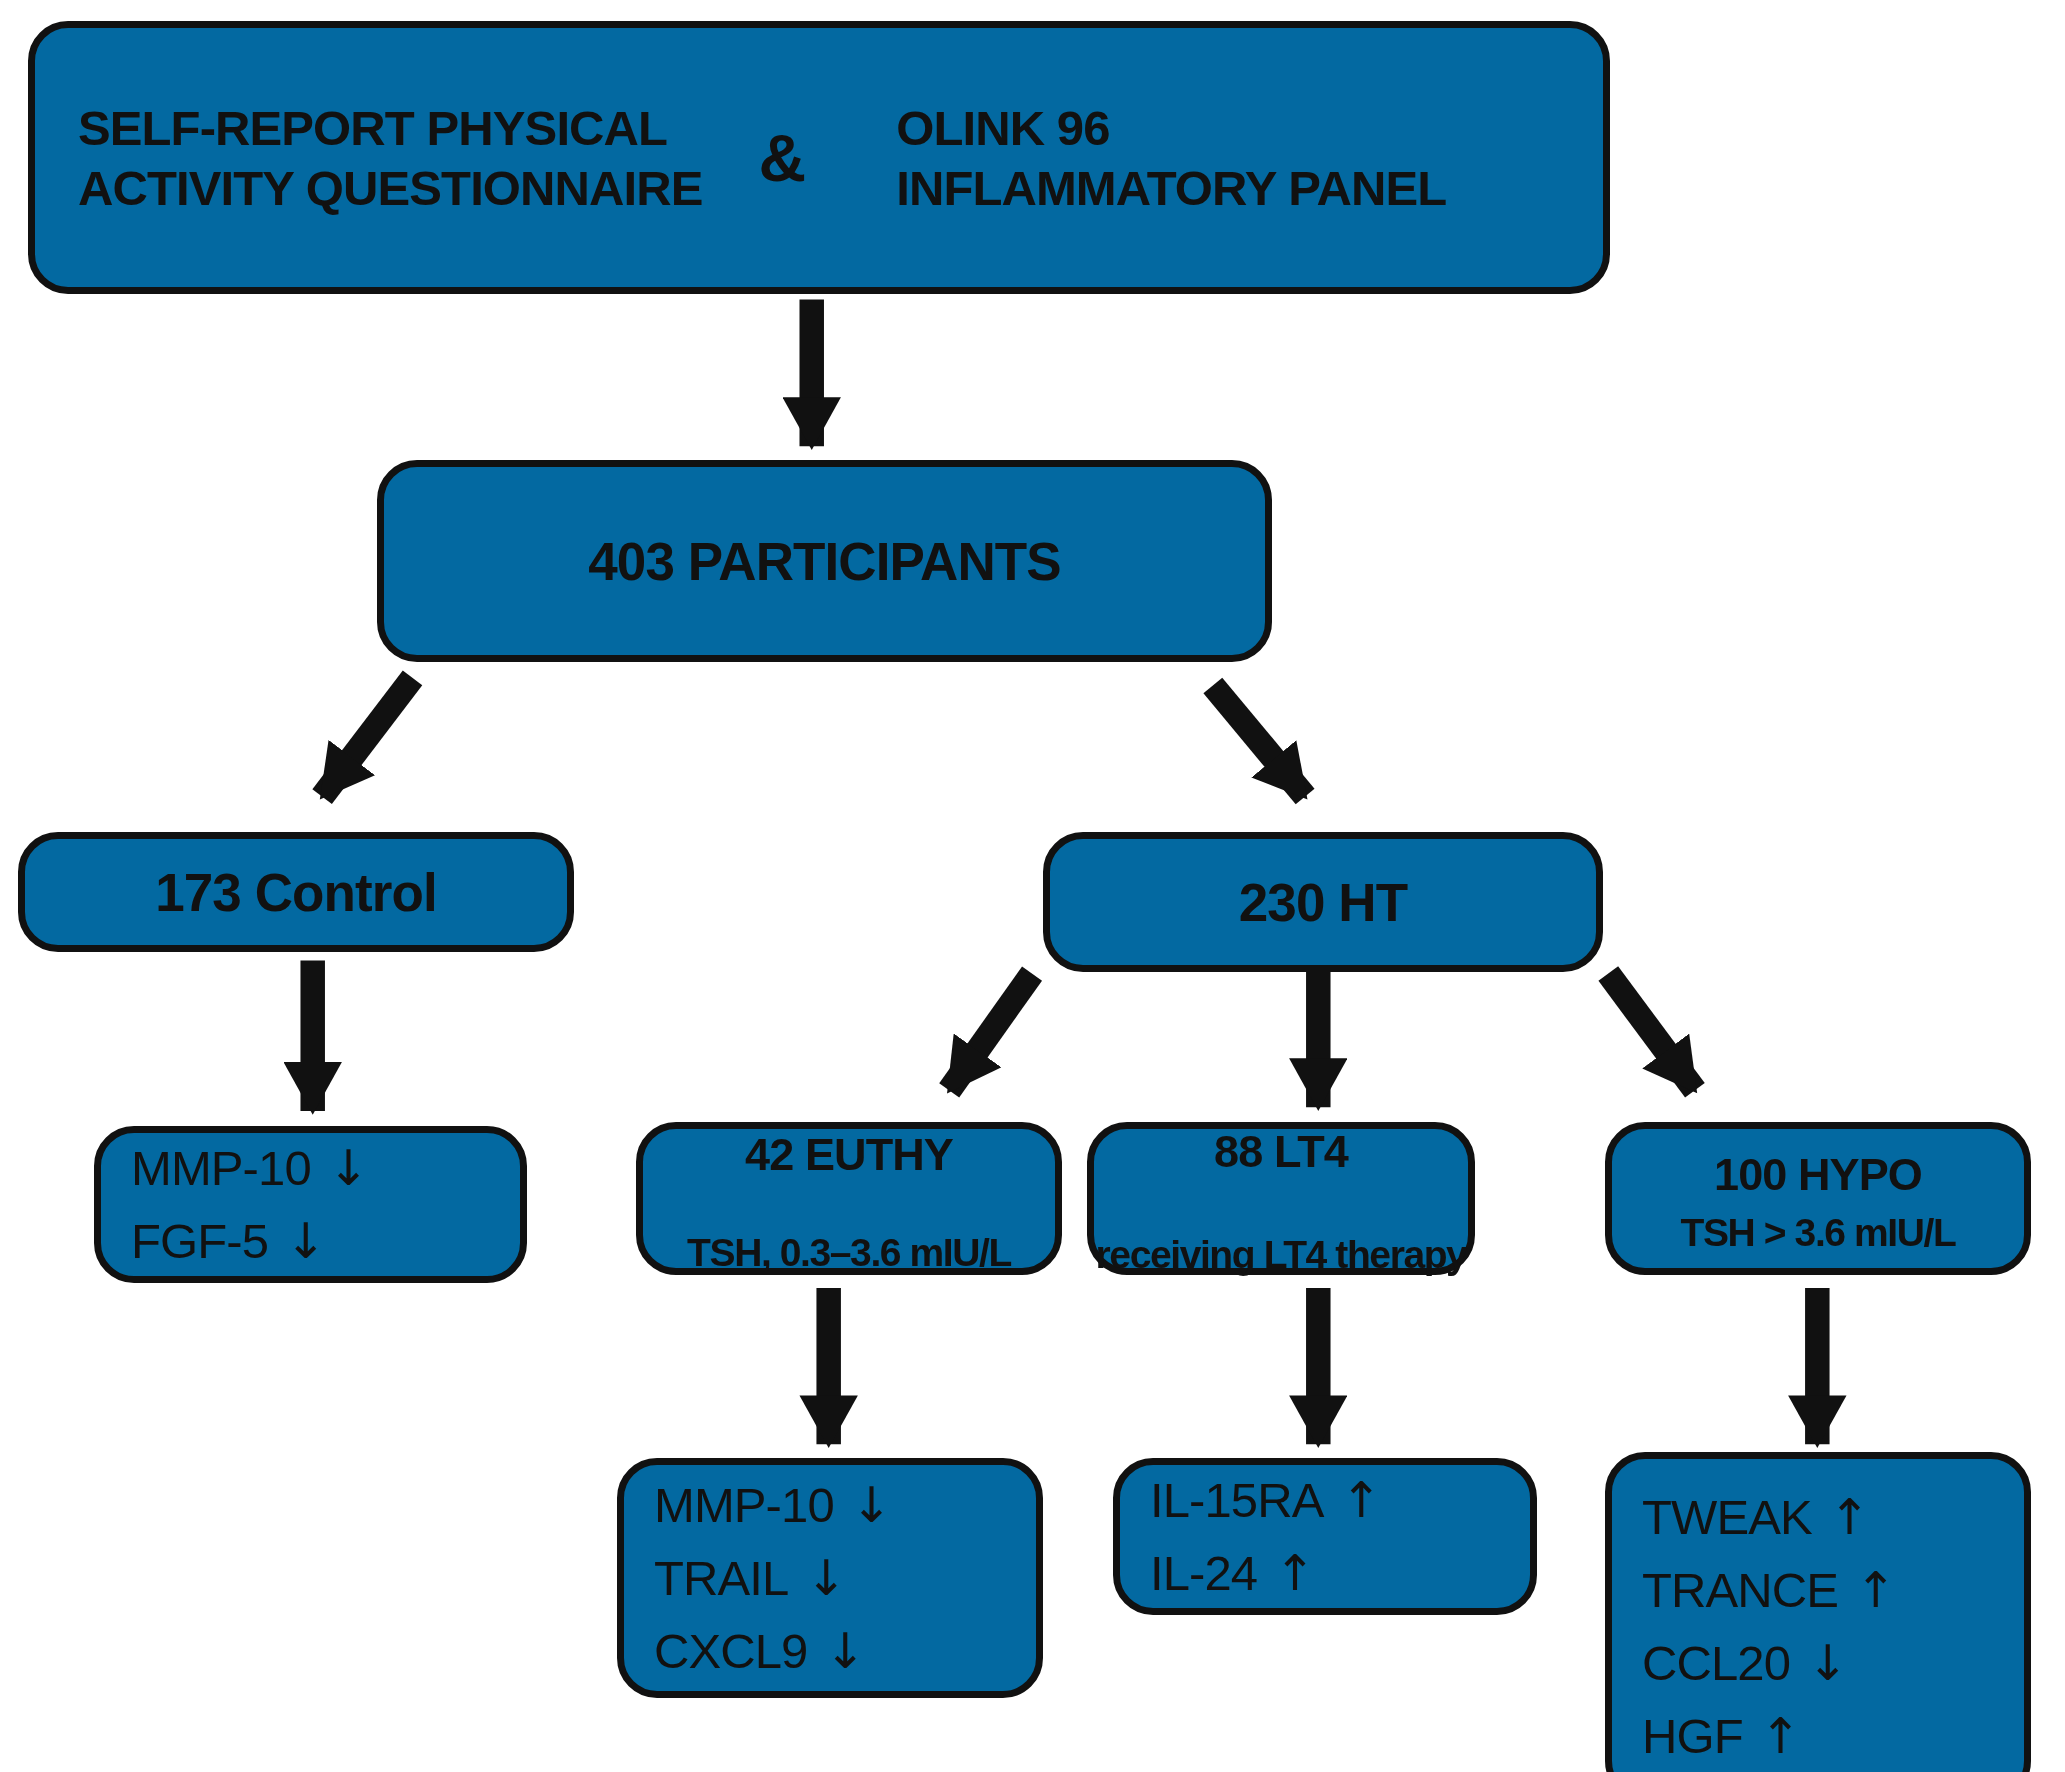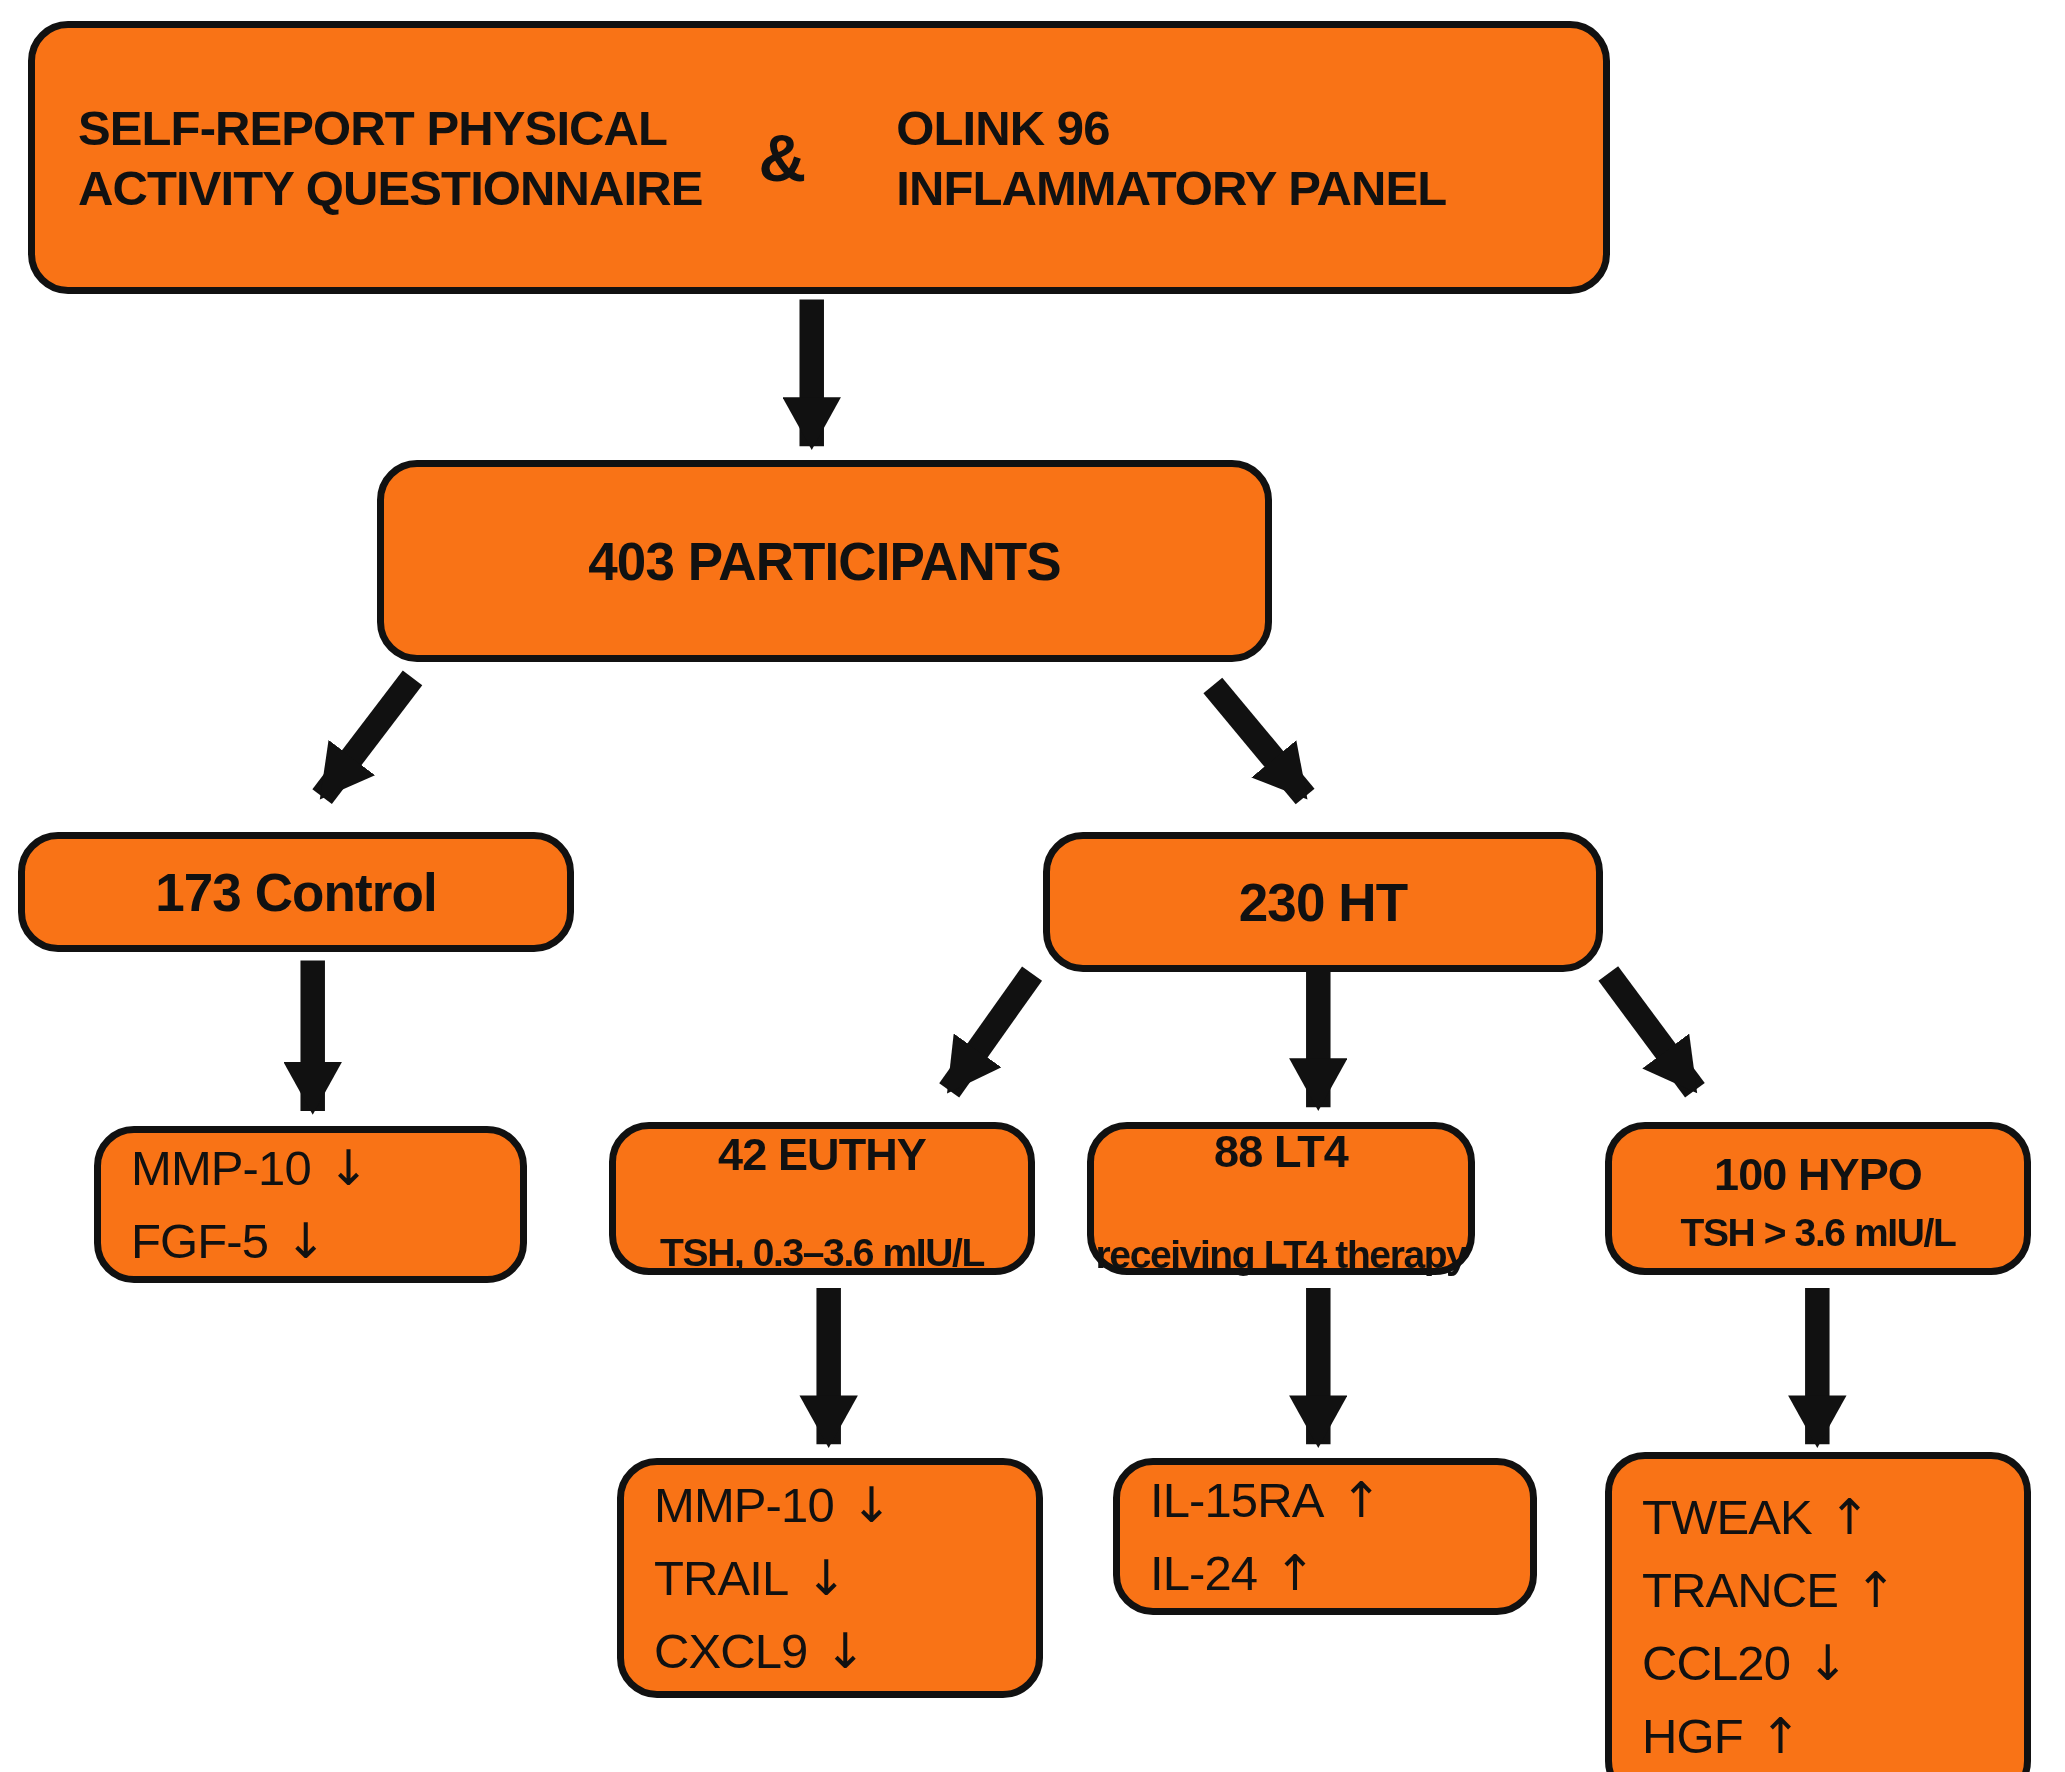"SELF-REPORT PHYSICAL" .node { background: #f97316 -> #0369a1 }
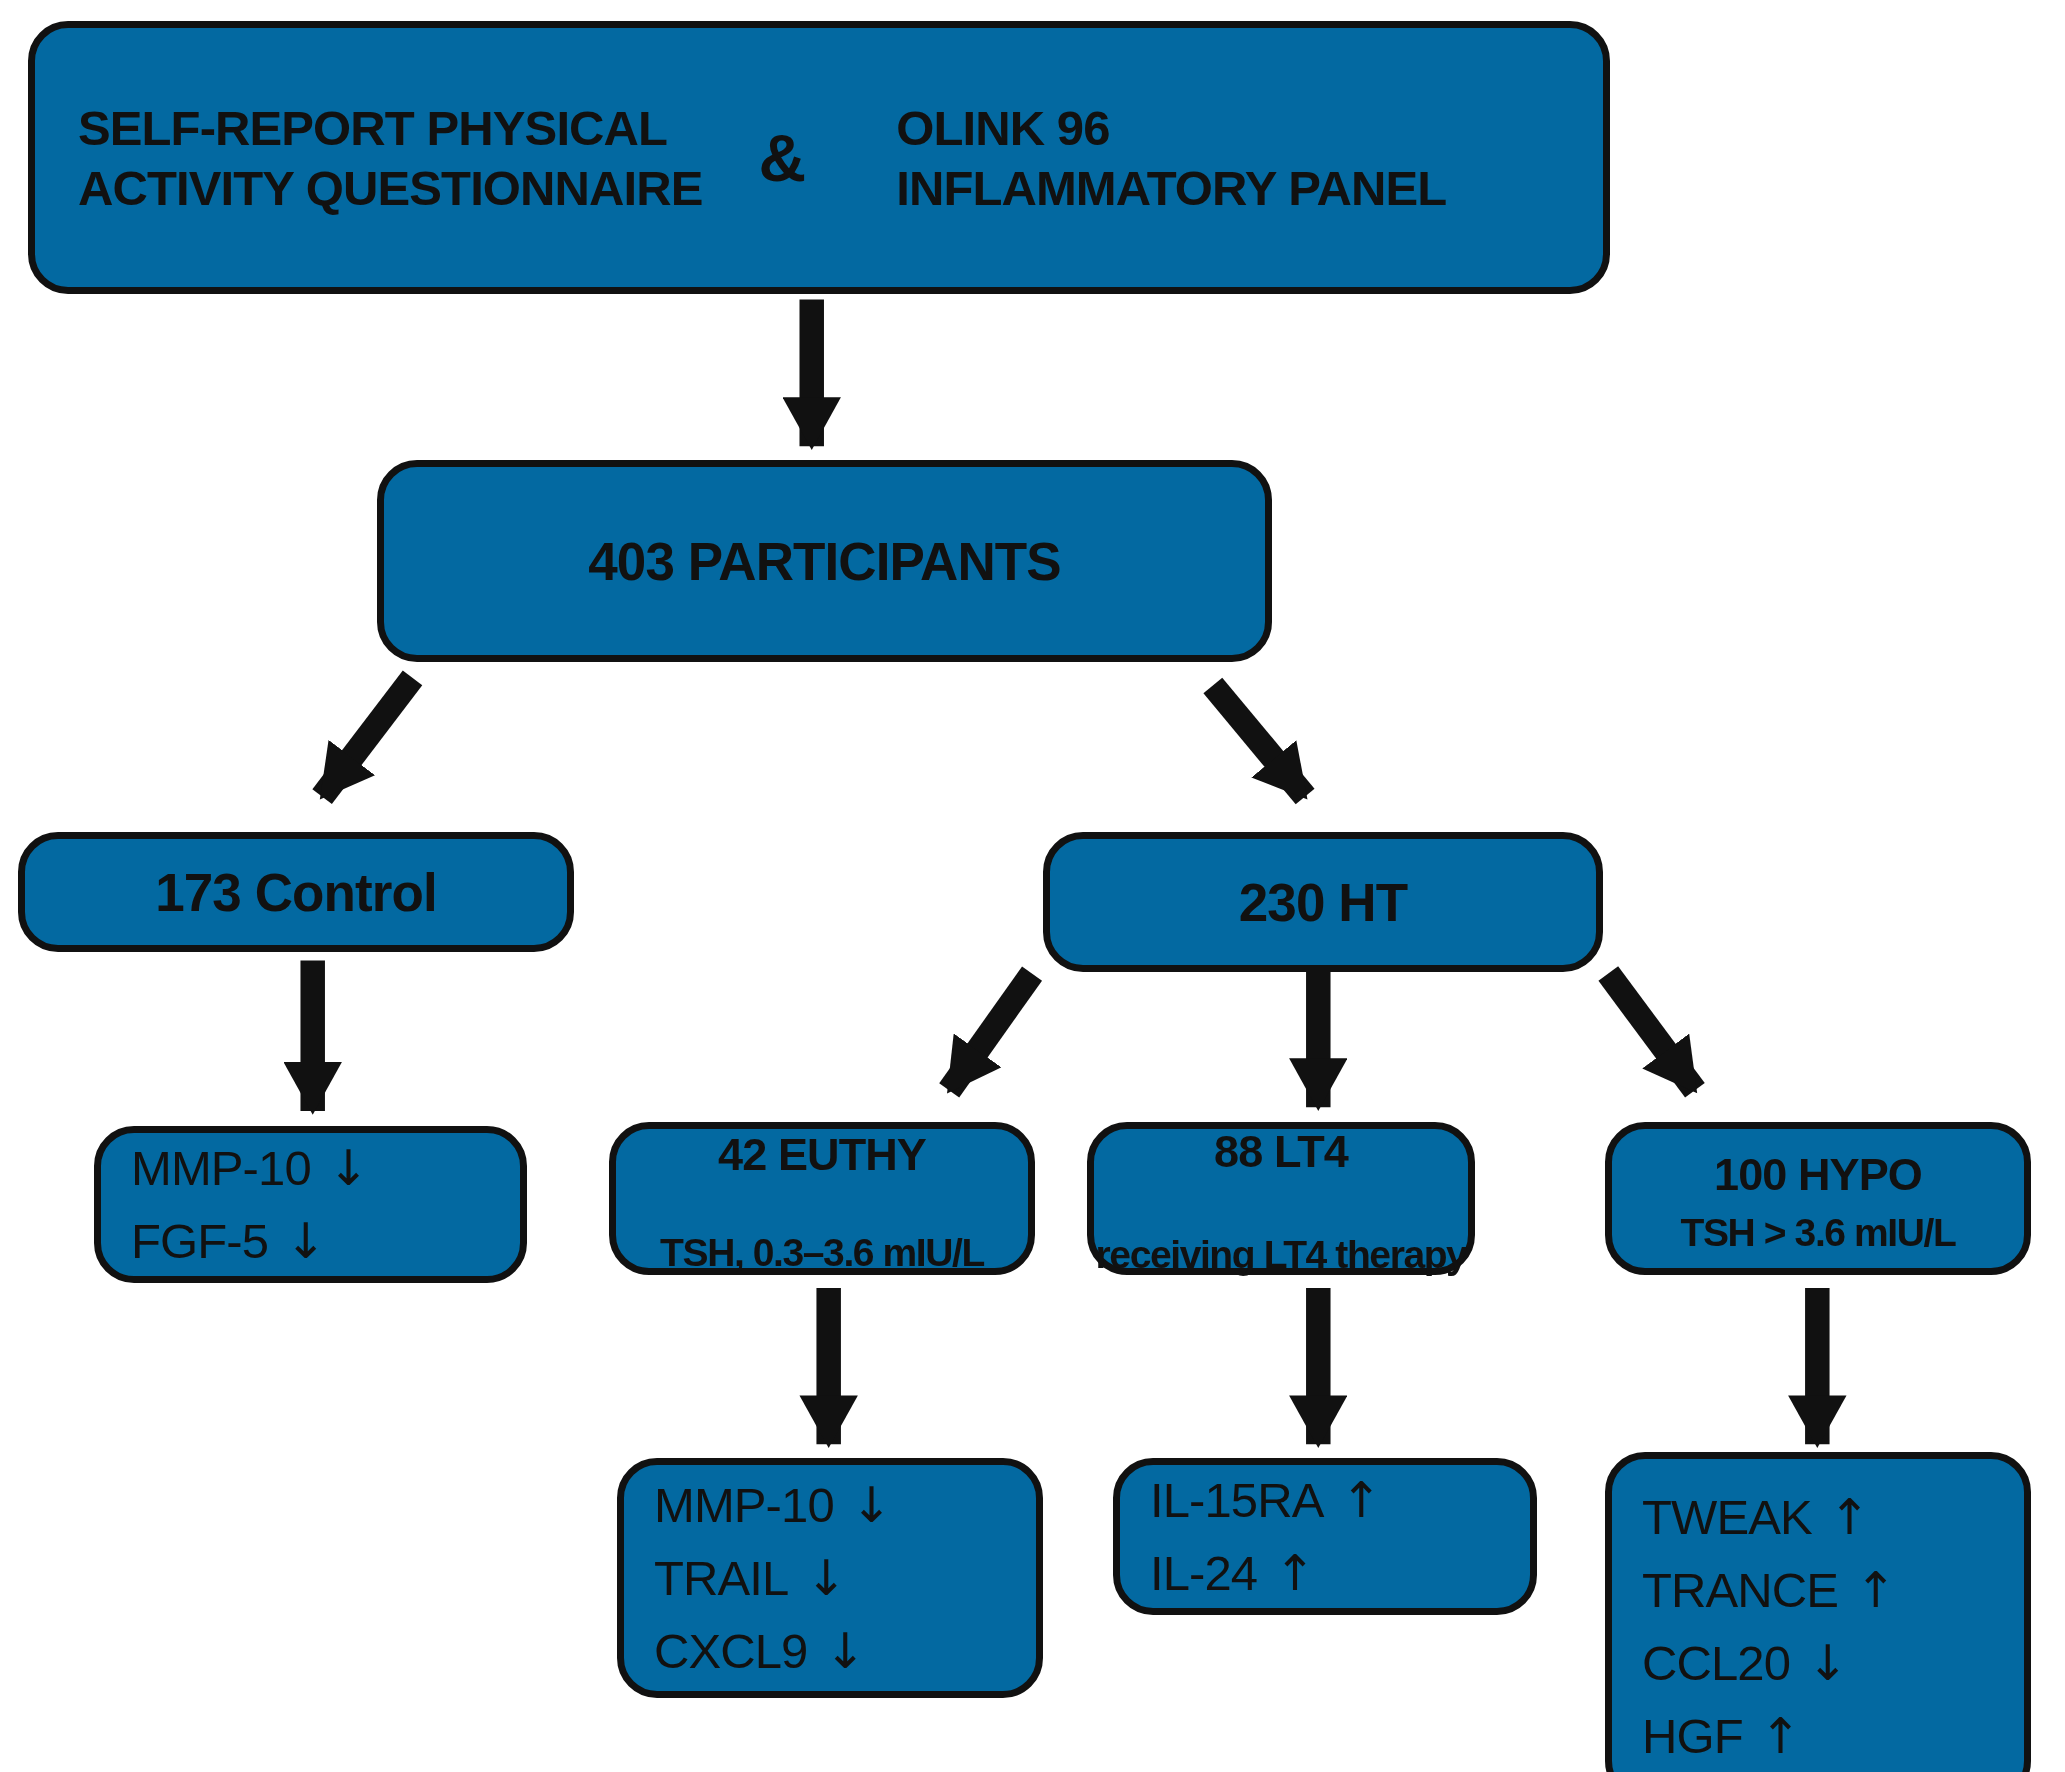"42 EUTHY" .euthy-box { left: 609px -> 636px }
